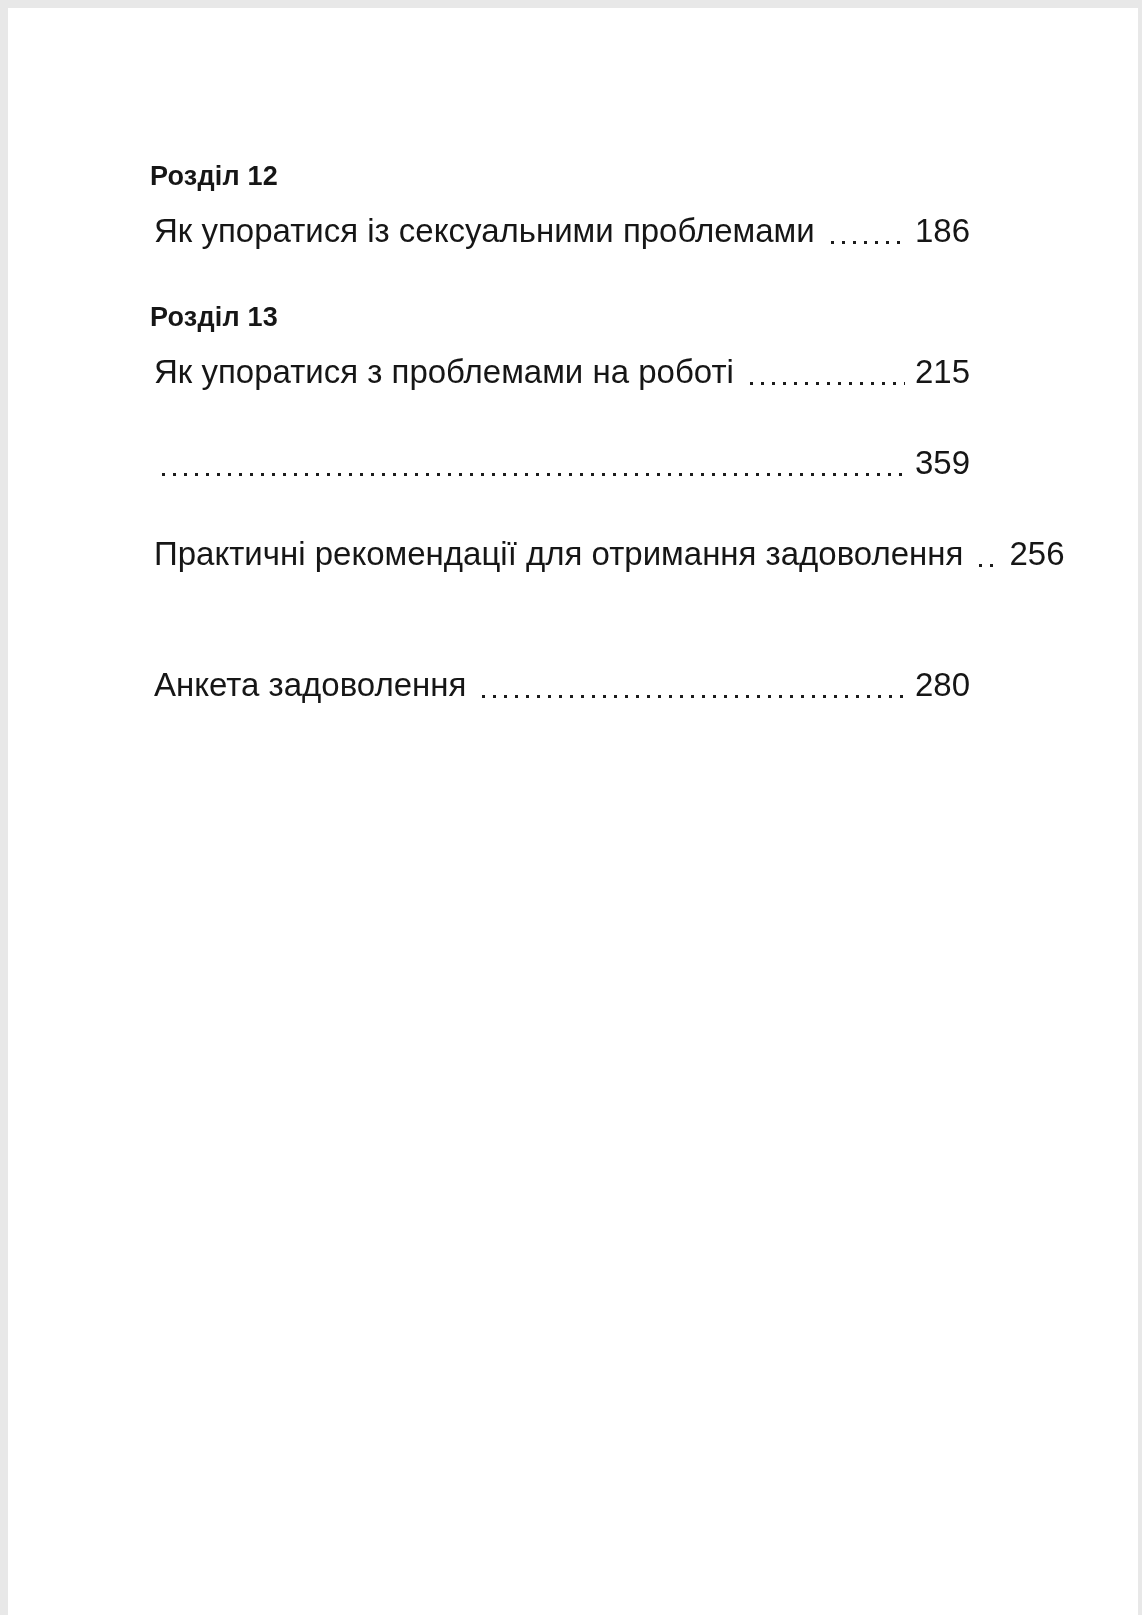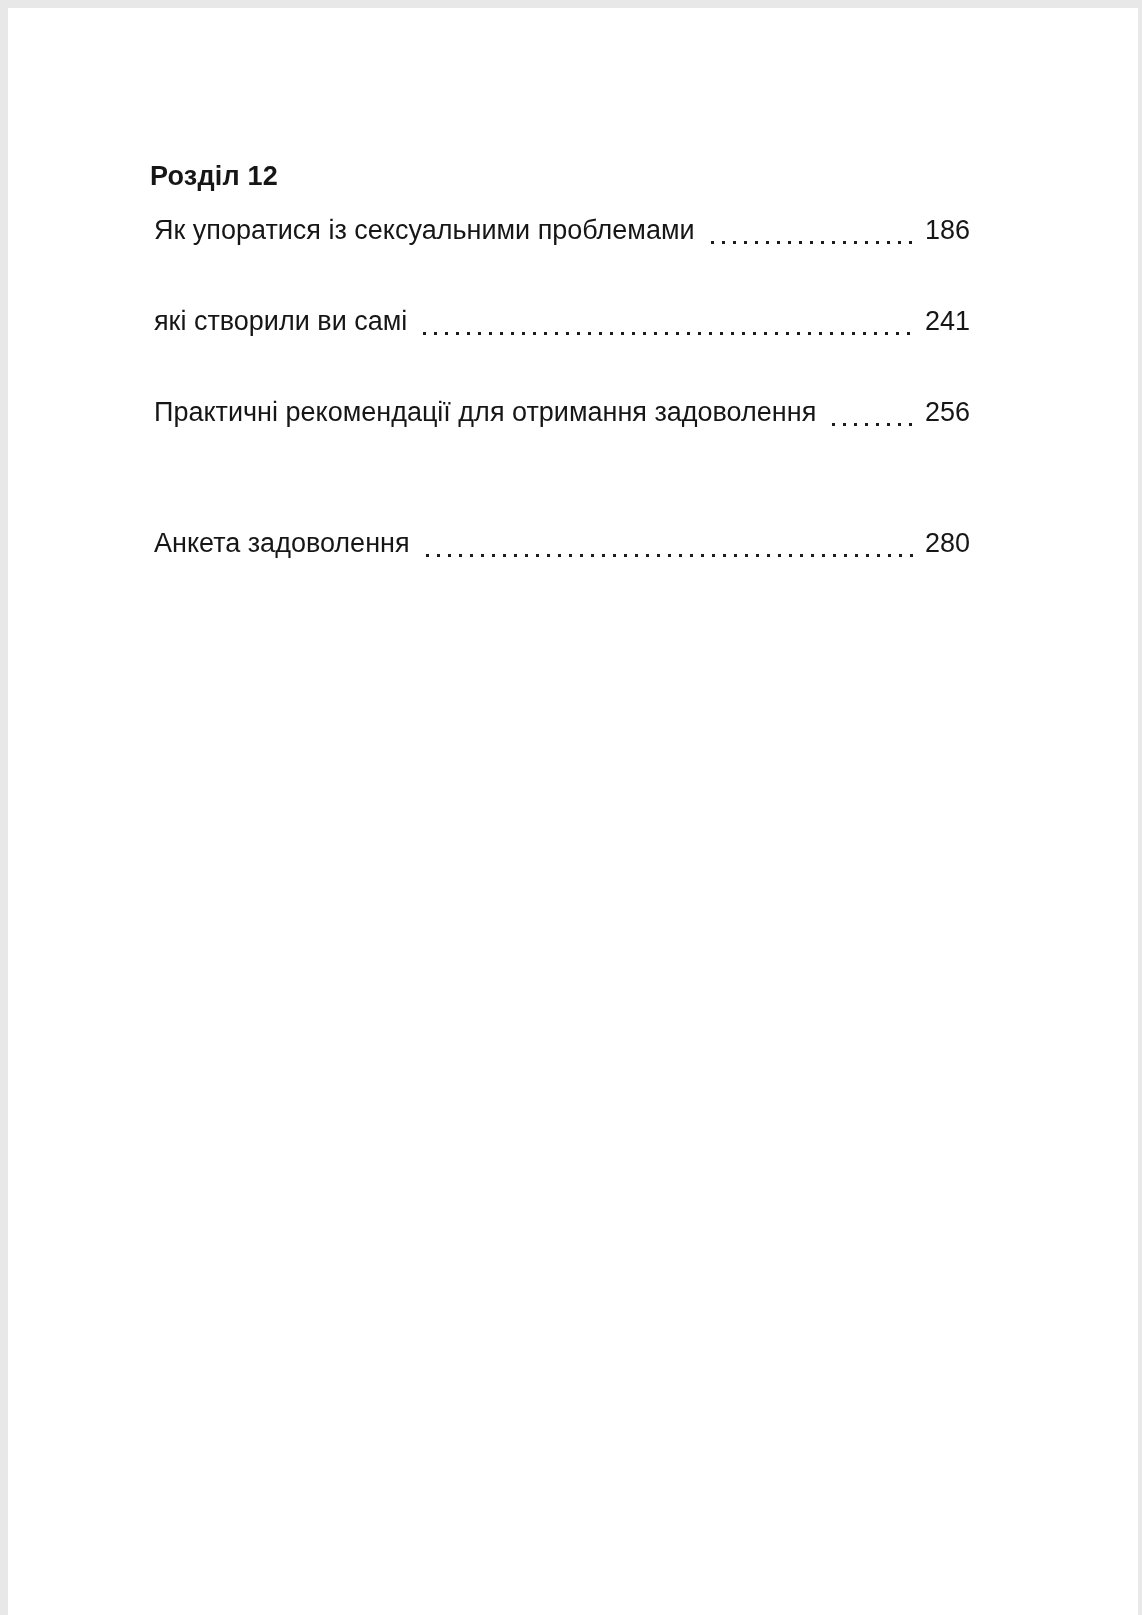"Як упоратися із сексуальними проблемами" .toc-line { font-size: 27px -> 33px }
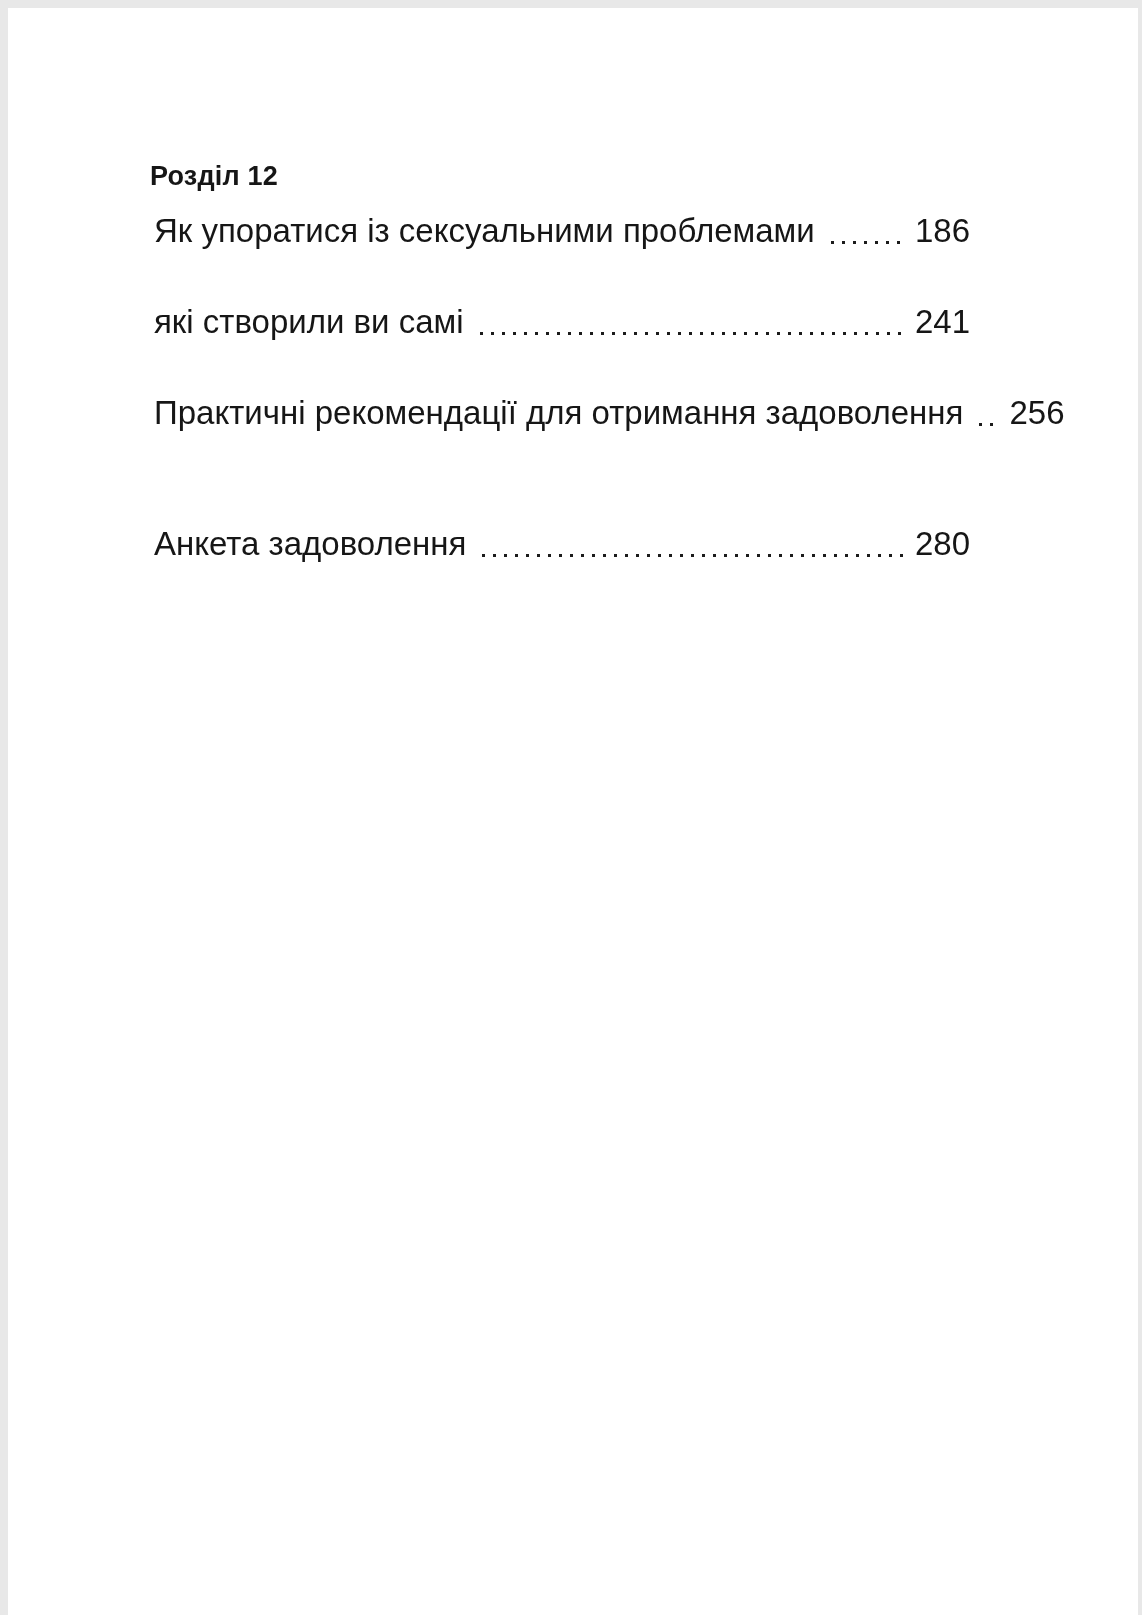"Розділ 13" section.toc-block { html: none -> <section> <h2>Розділ 13</h2> <div> <span>Як упоратися з проблемами на роботі</span> <span></span> <span>215</span> </div> </section> }
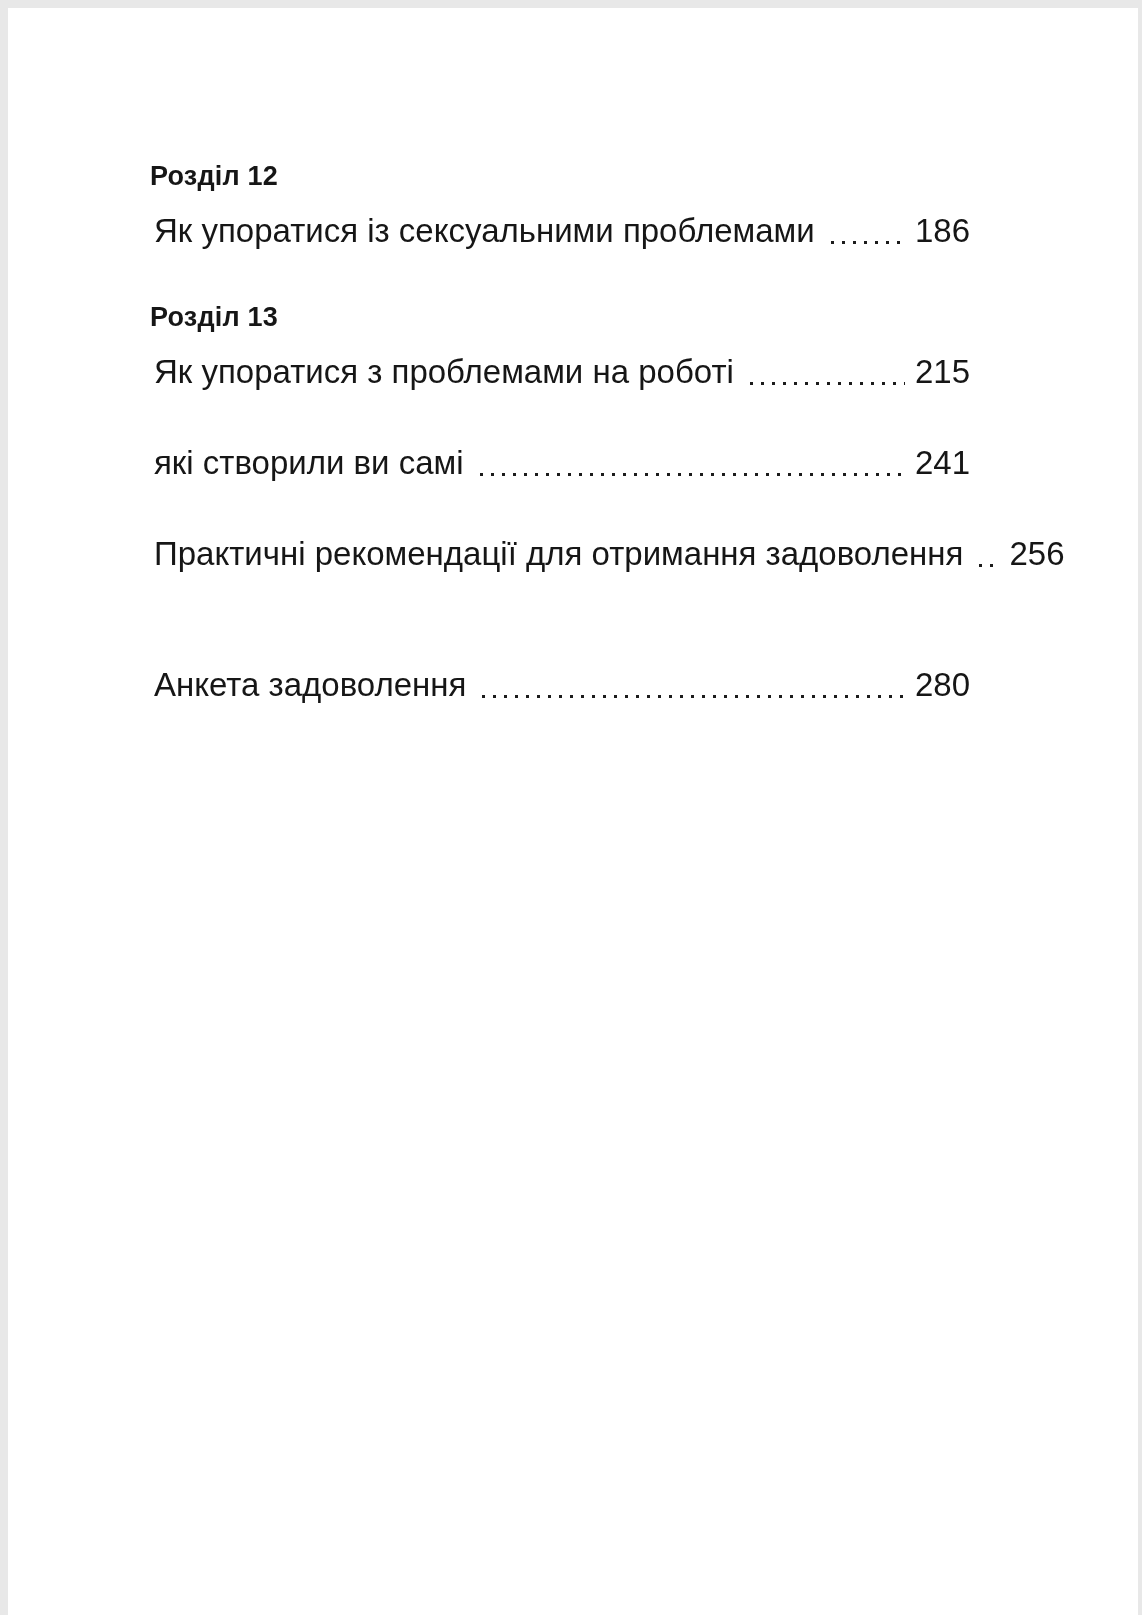"які створили ви самі" span.toc-title { html: <span>які створили ви самі</span> -> none }
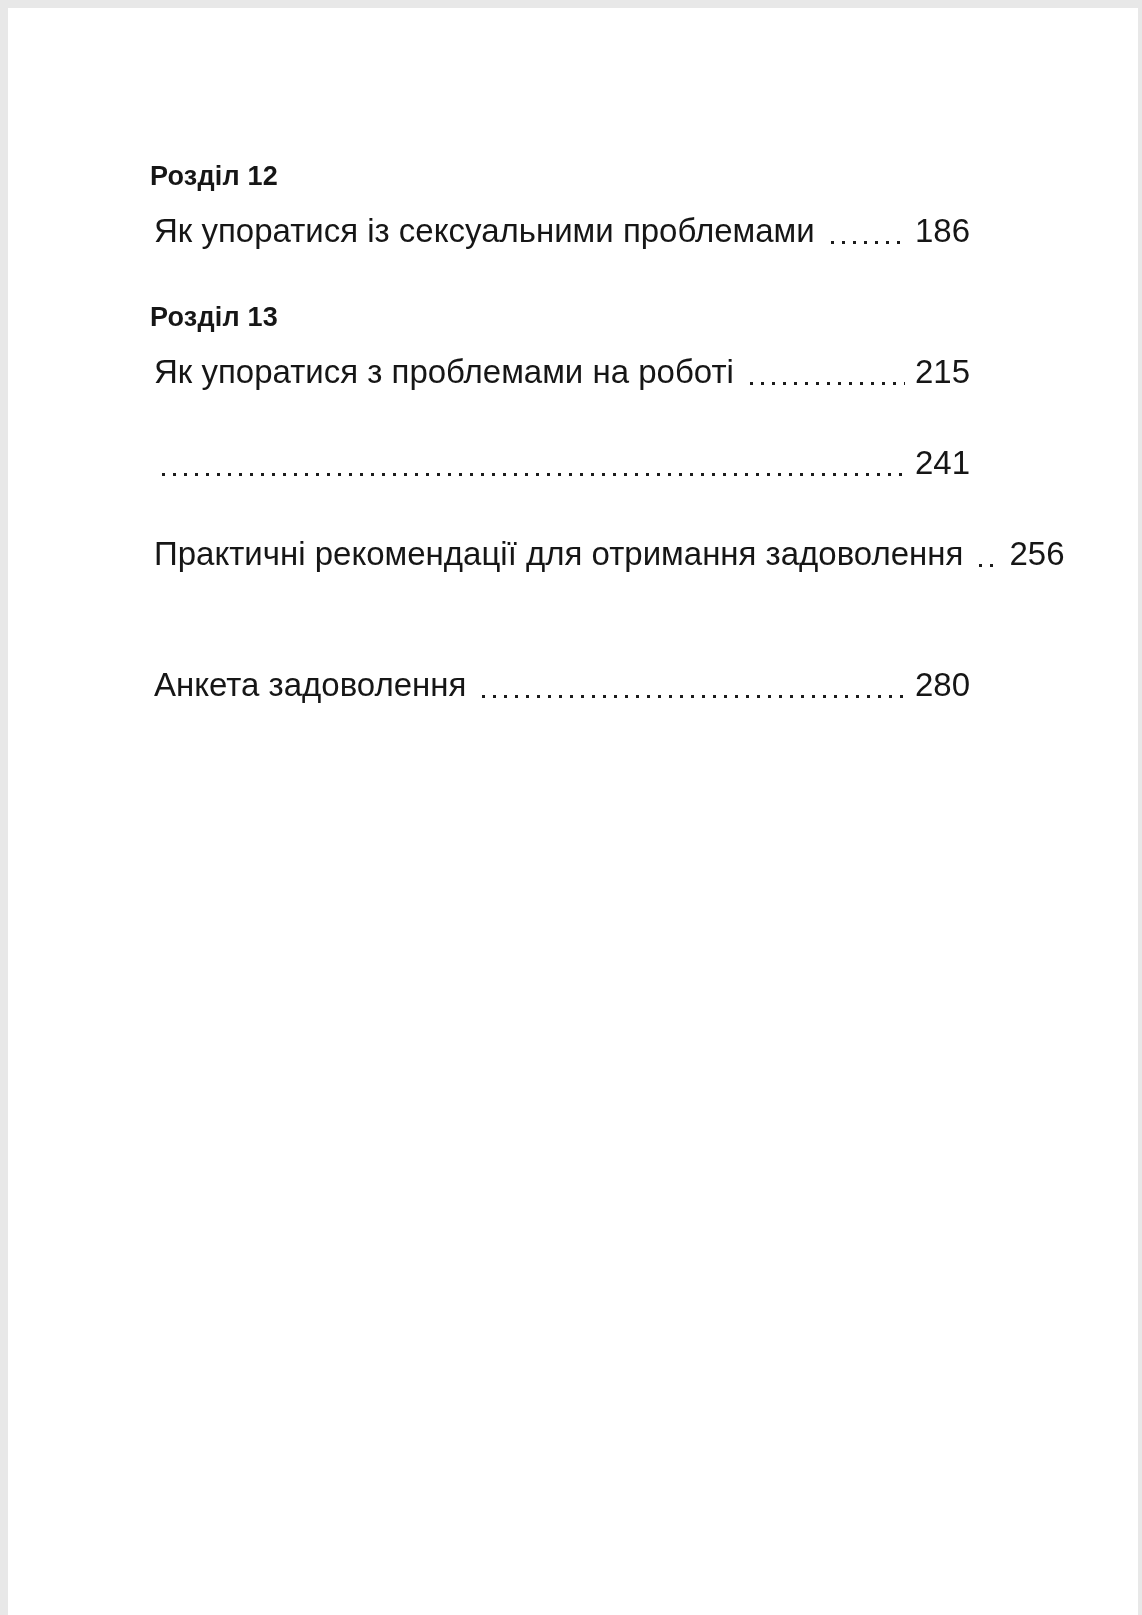"241" span.toc-page { text: 241 -> 359 }
